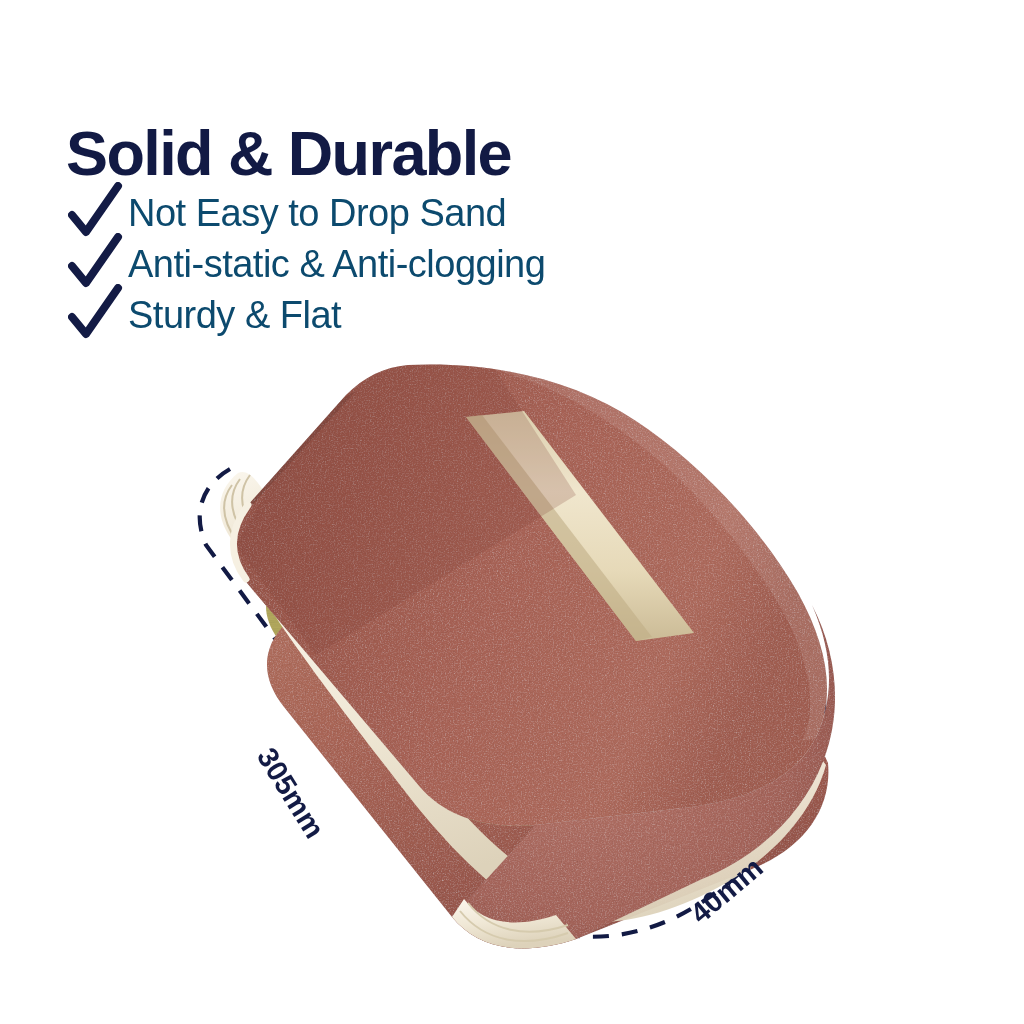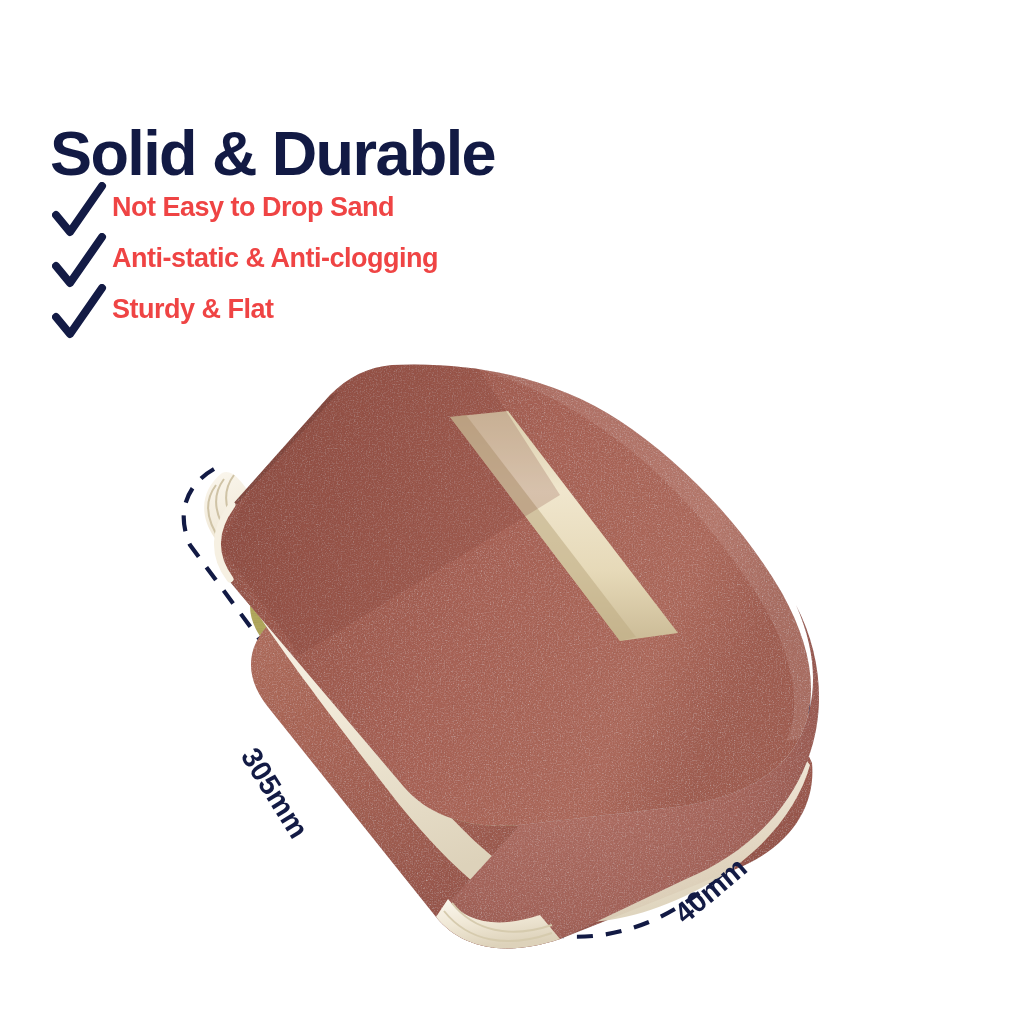"Solid & Durable" #page { margin-left: none -> 16px }
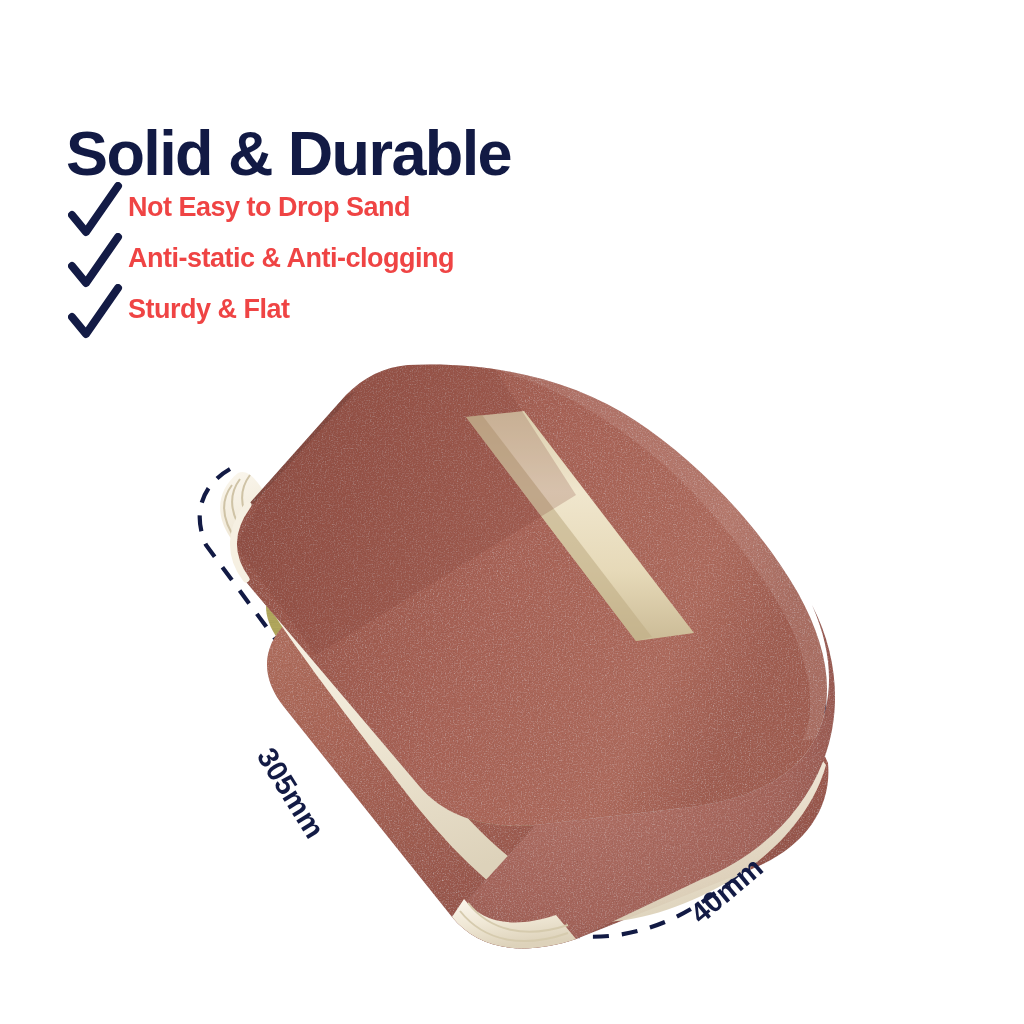"Not Easy to Drop Sand" .feature-label { color: #ef4444 -> #0c4a6e; font-size: 27px -> 38px; font-weight: bold -> normal }
